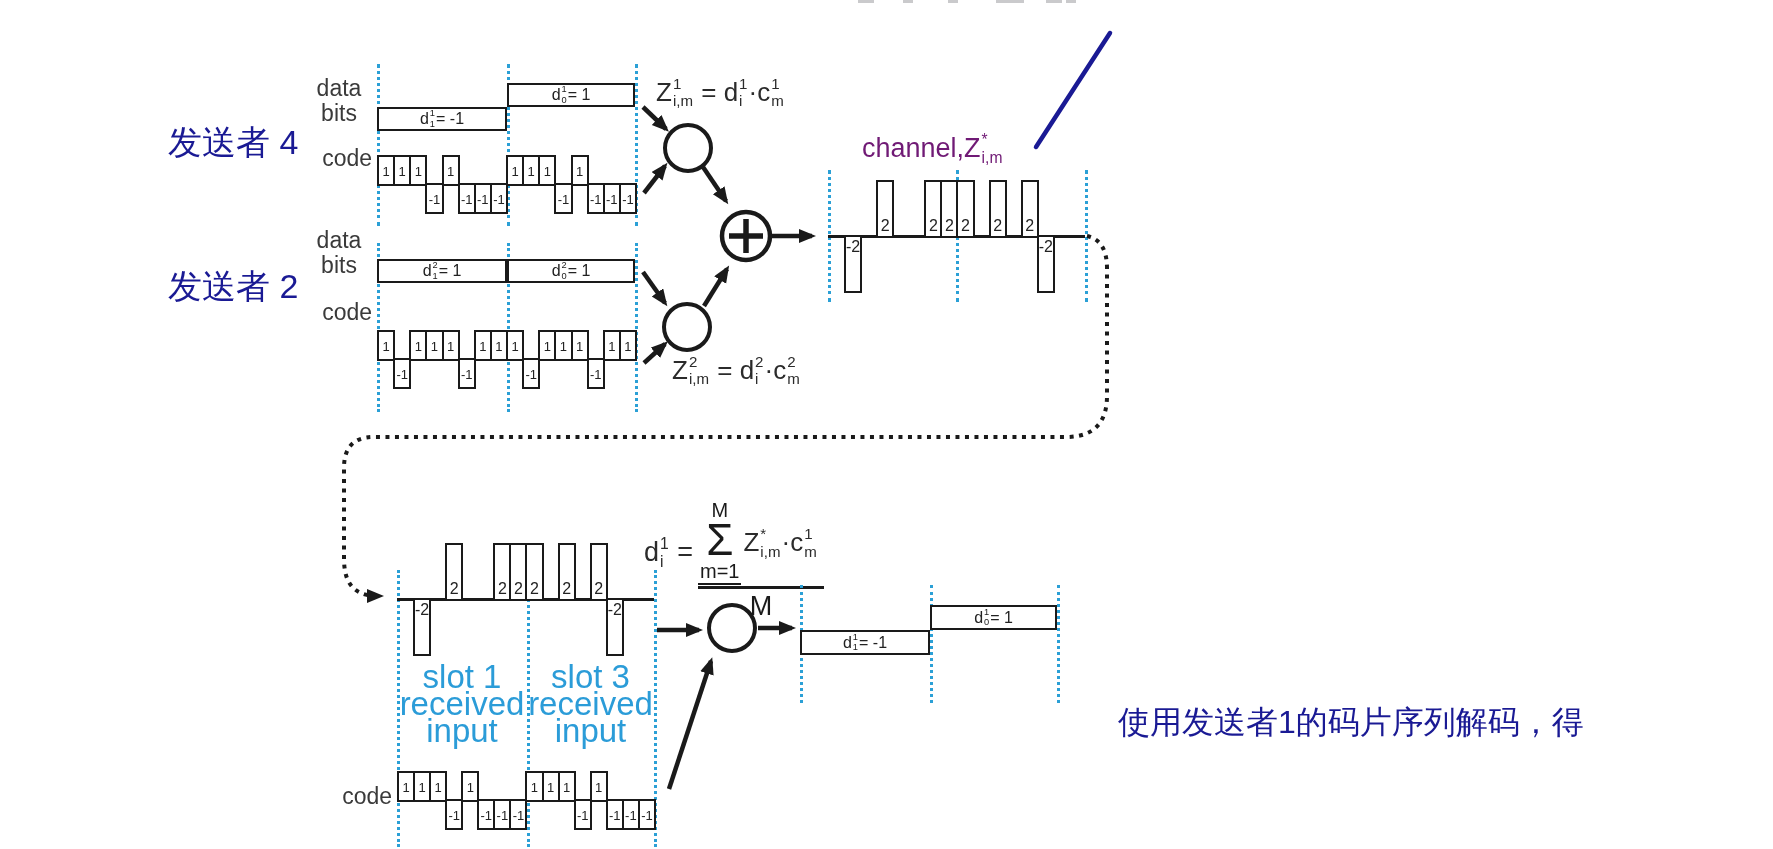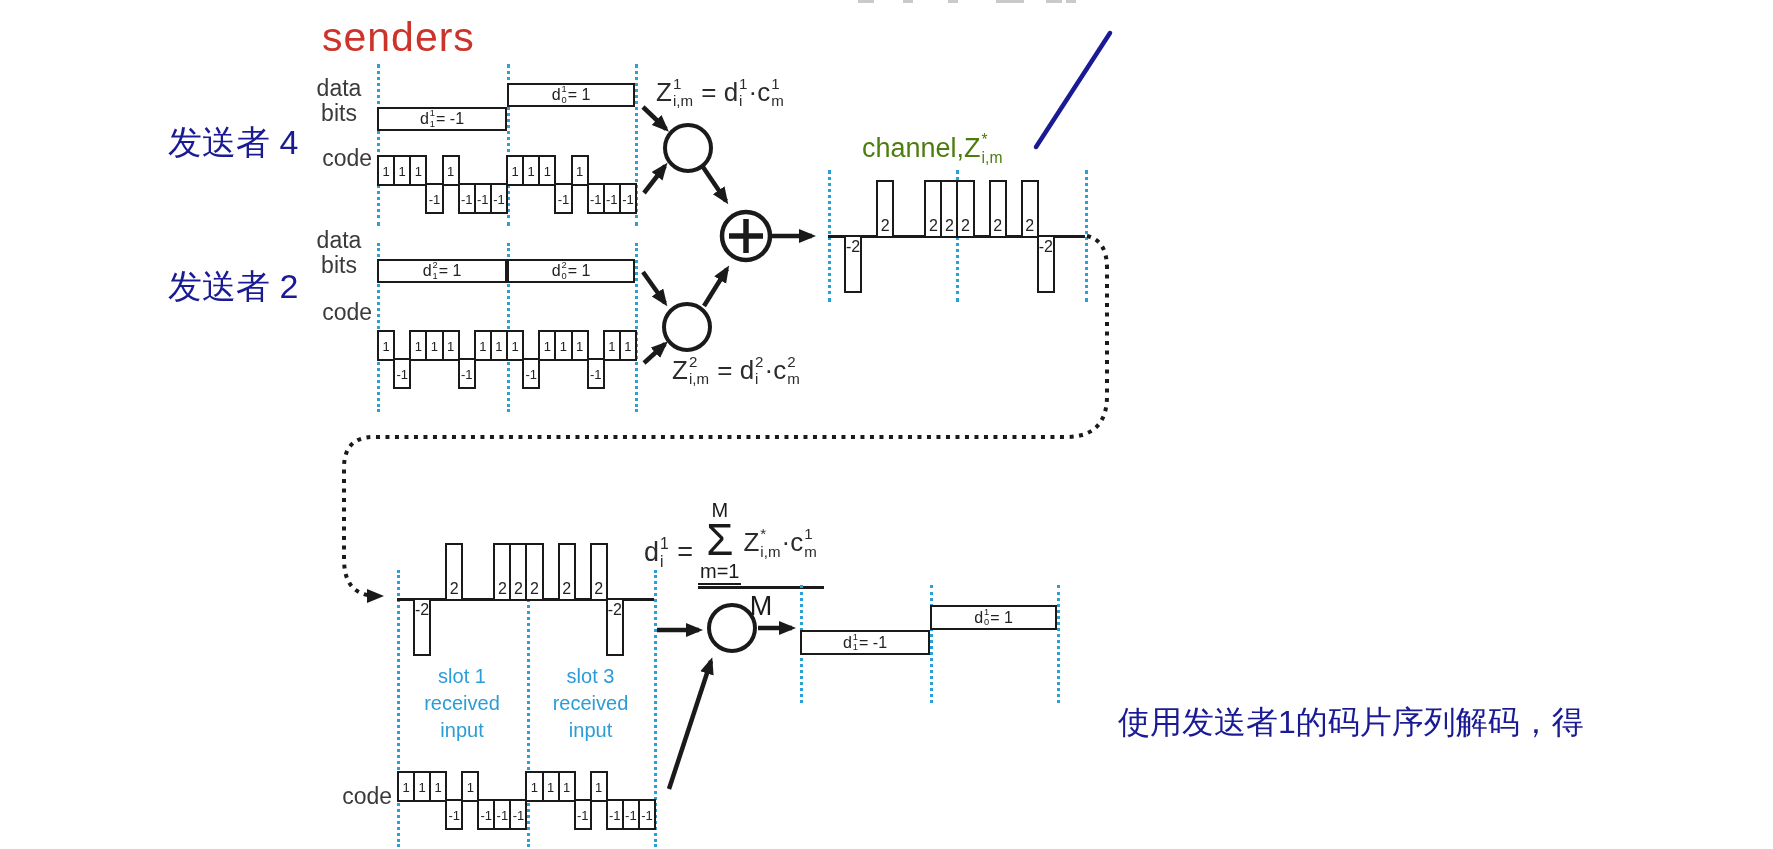"senders" div.abs { html: <div>senders</div> -> none }
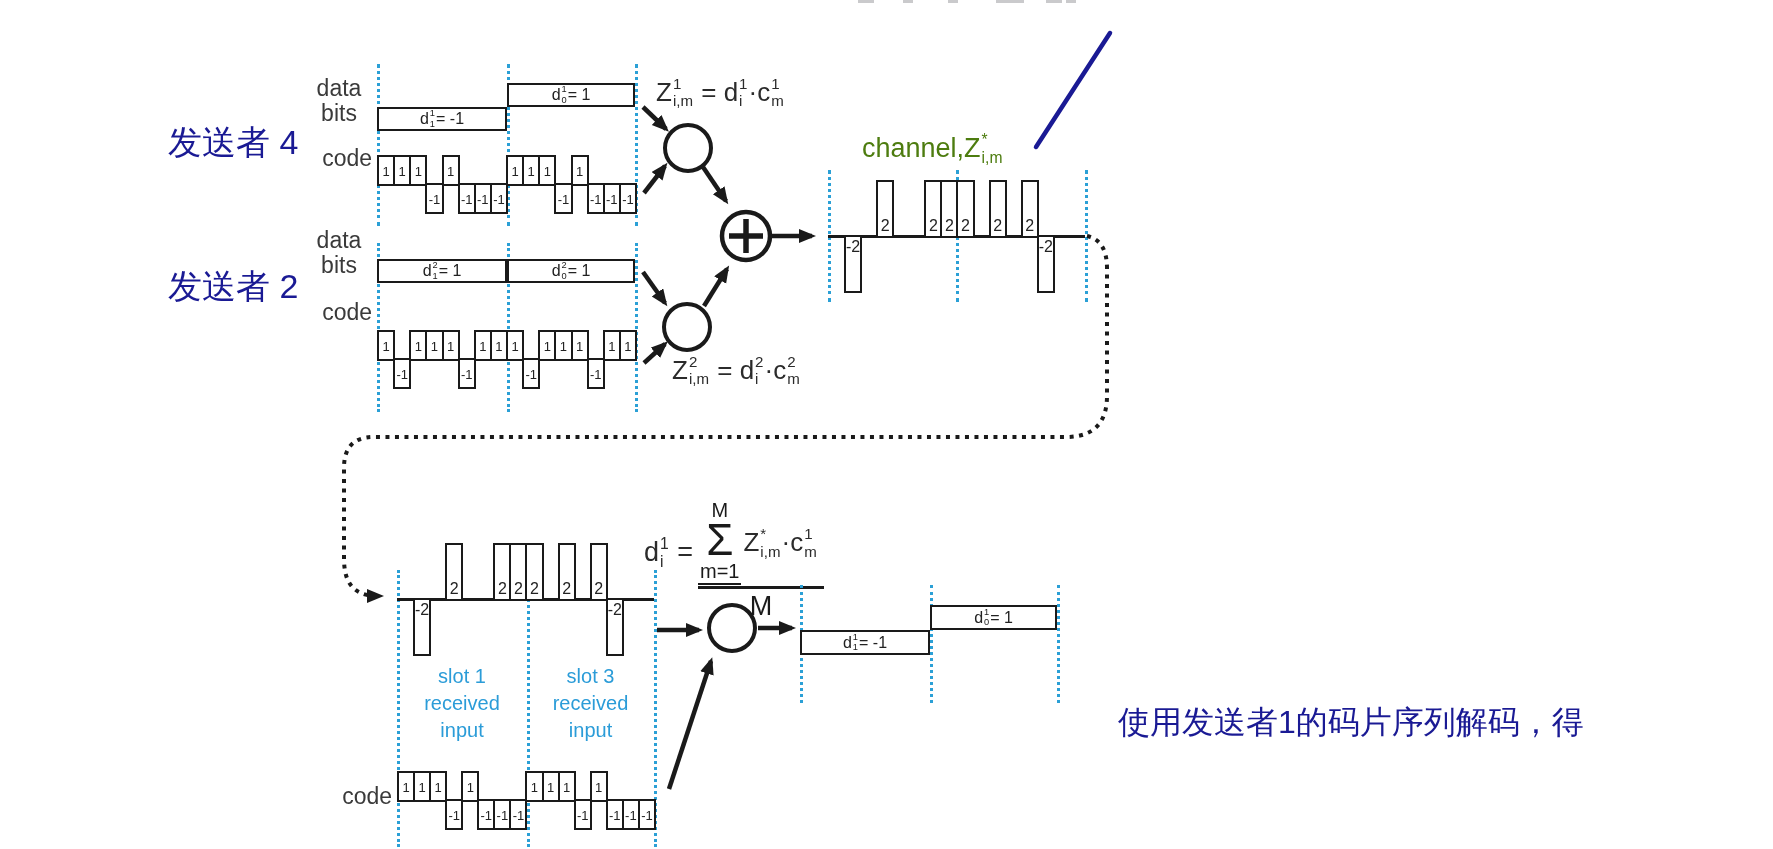"channel,Z" div.abs { color: #4d7c0f -> #701a75 }
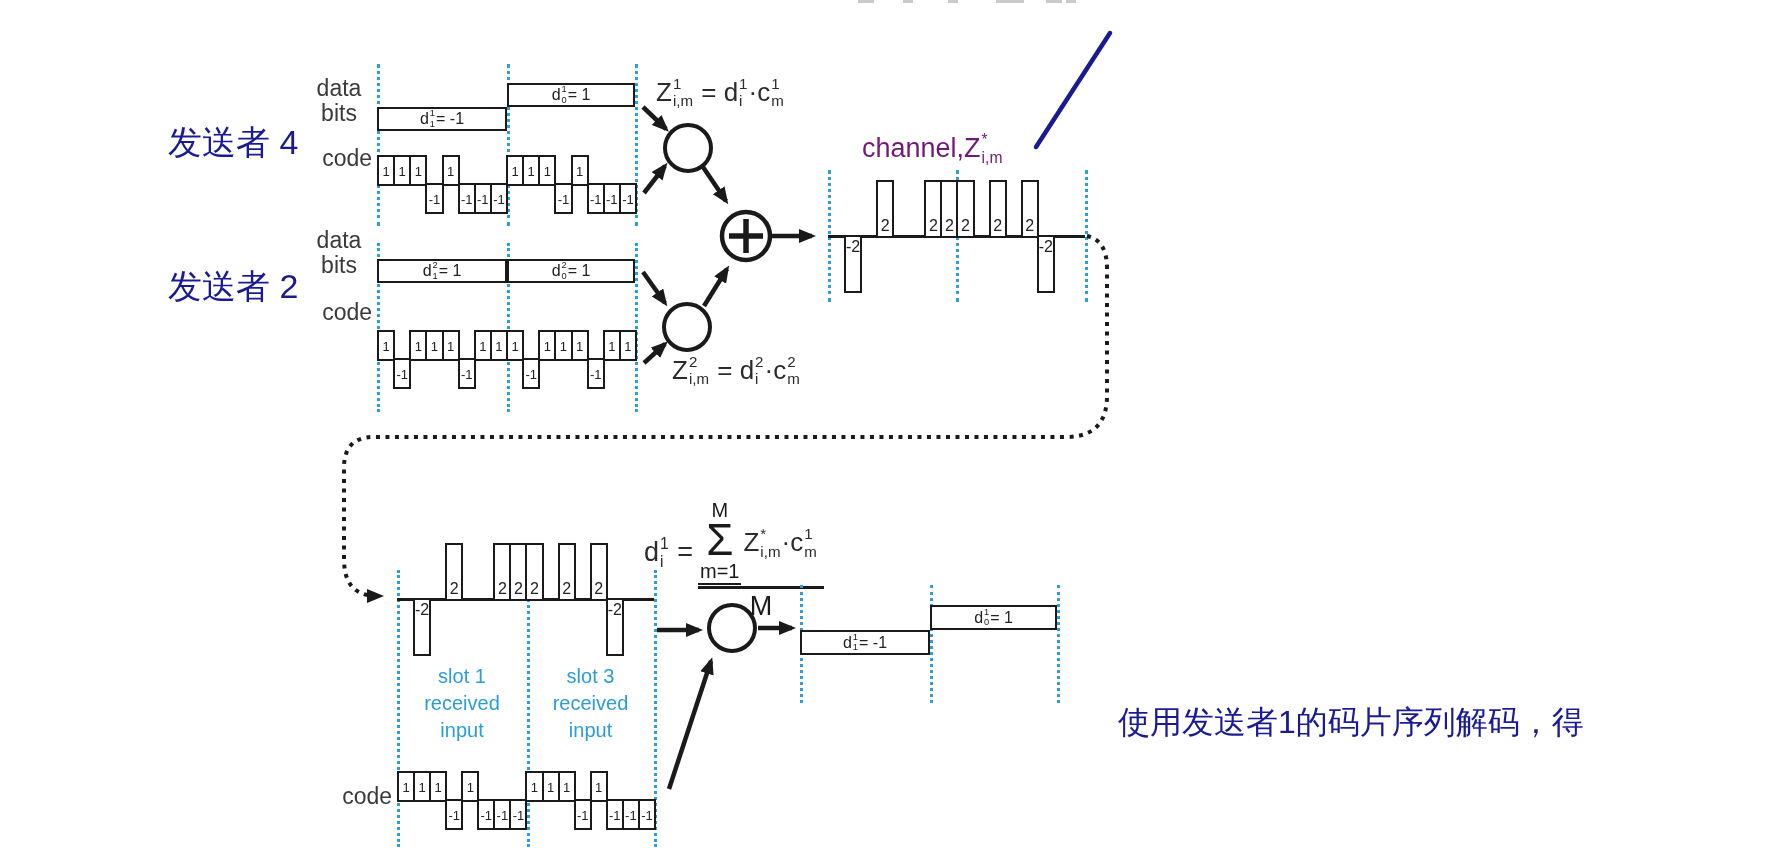"slot 1" .slot-label { font-size: 20px -> 33px }
